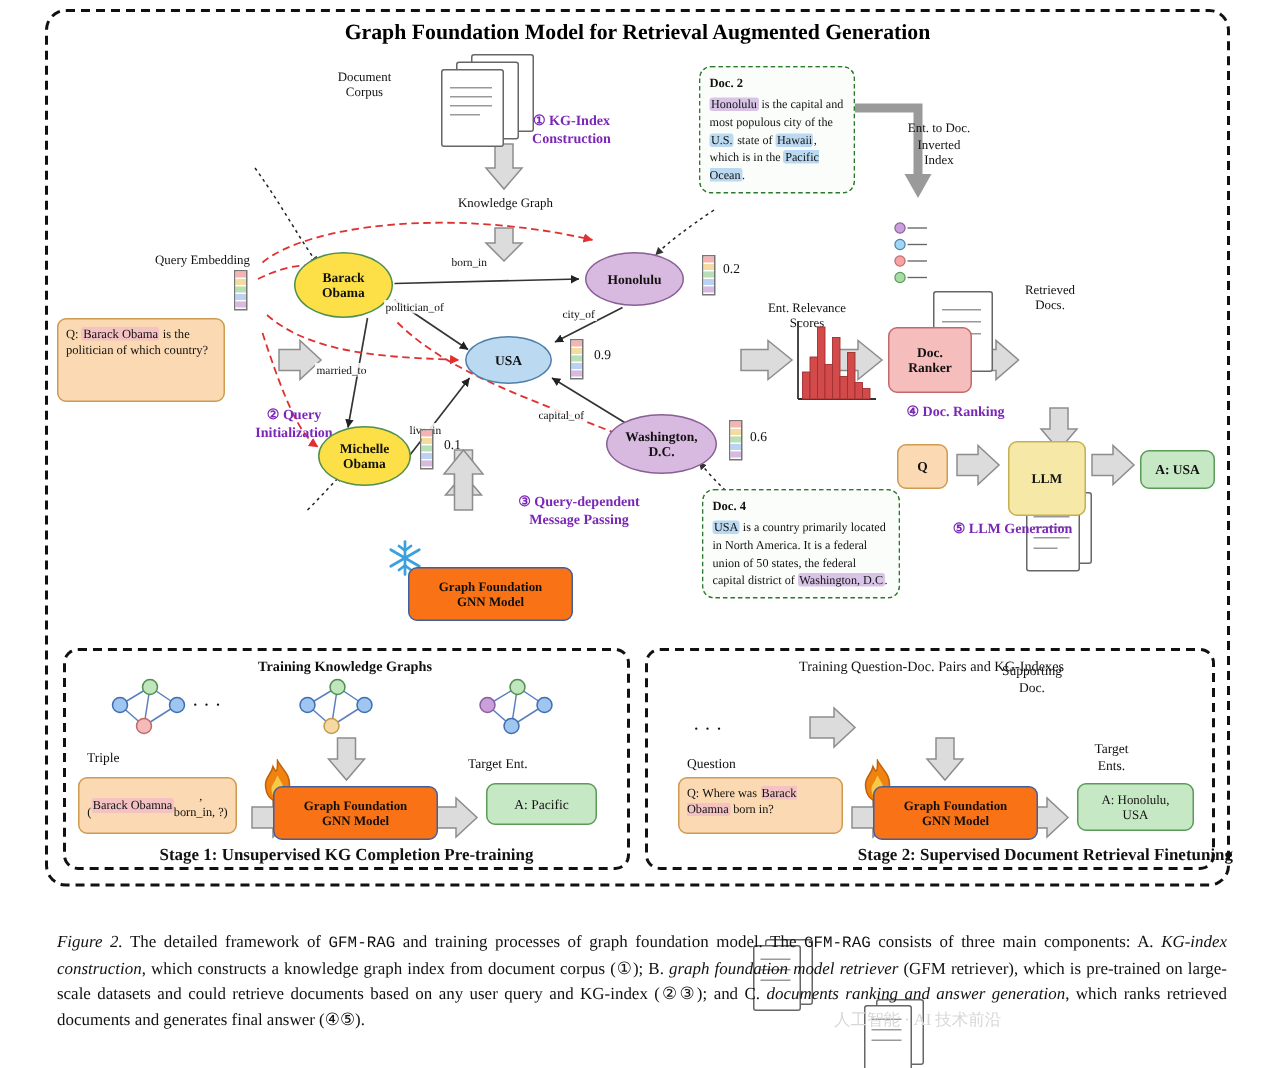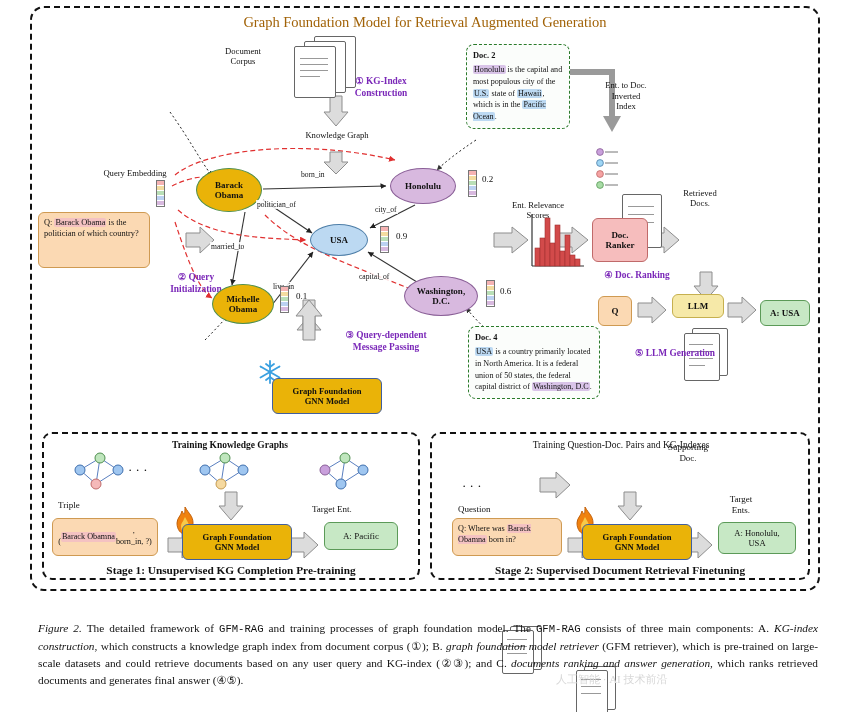"Graph Foundation Model for Retrieval" #top-panel-title { color: #a16207 -> #000000; font-weight: normal -> bold }
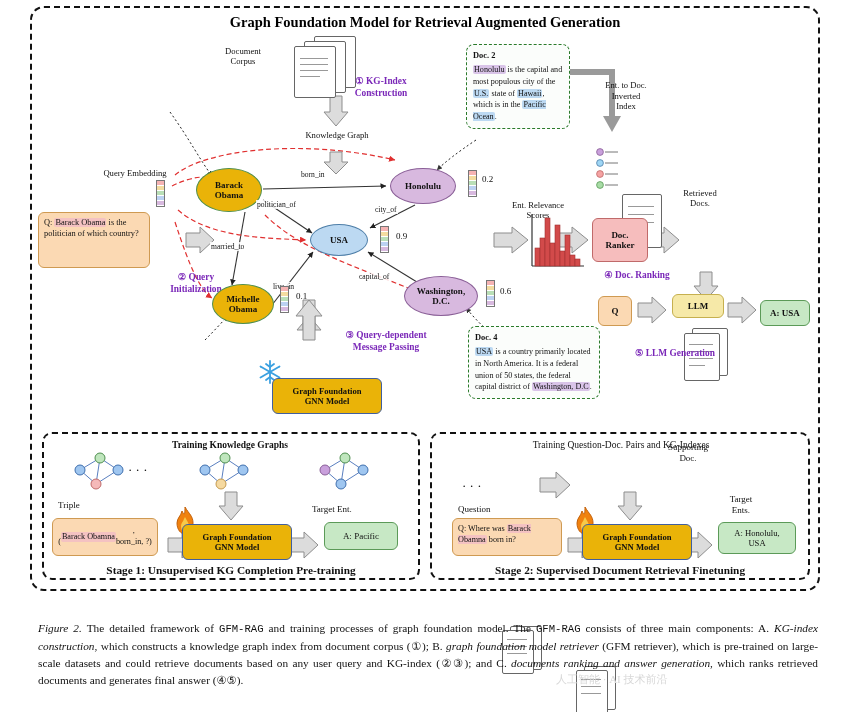"Barack" .e-green { background: #eab308 -> #fde047 }
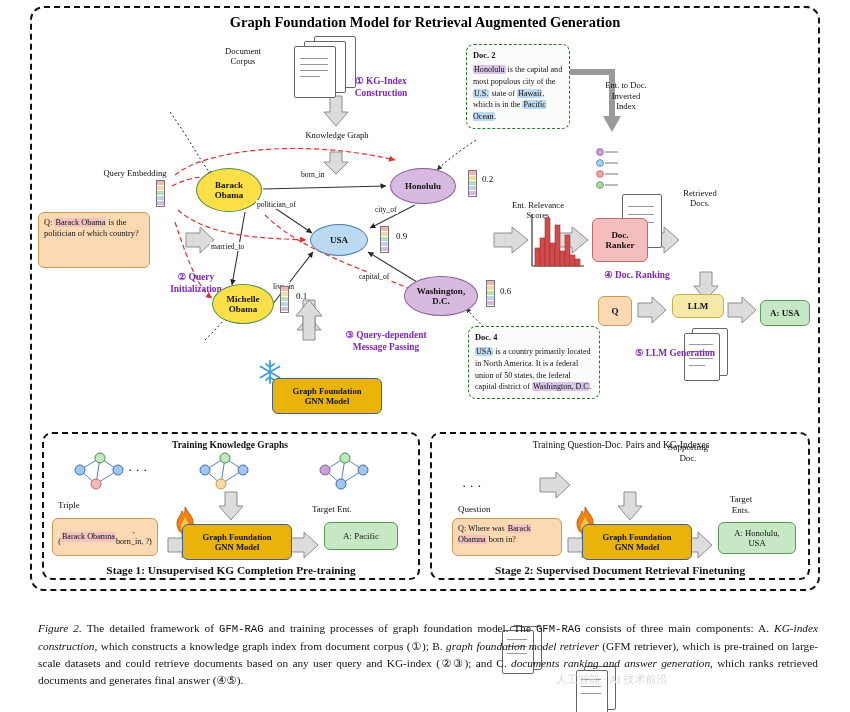"LLM" div.abs { height: 24px -> 50px }
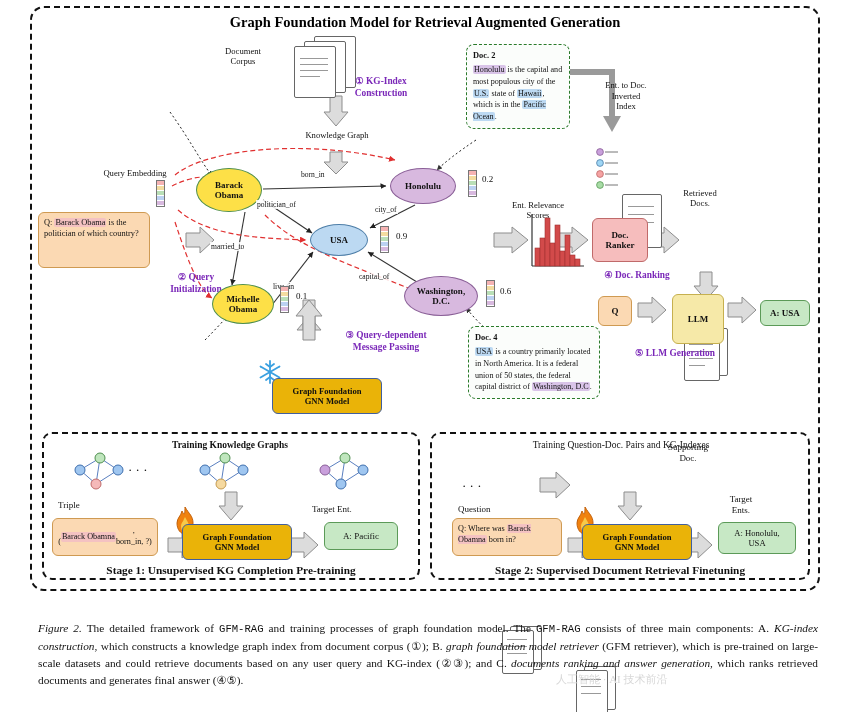"Graph Foundation" .b-bluedark { background: #eab308 -> #f97316 }
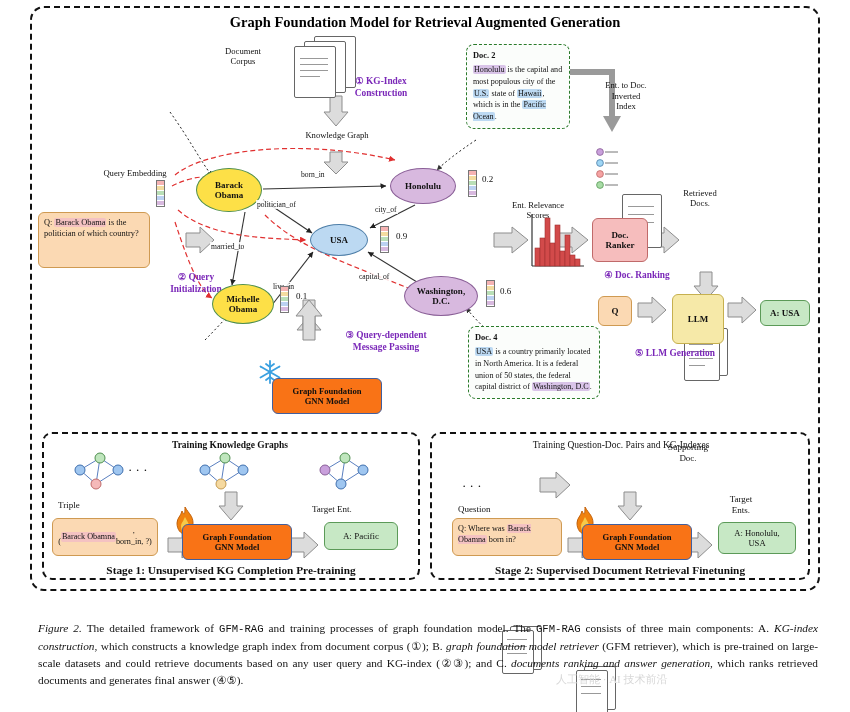"Stage 2: Supervised Document Retrieval" div.abs { left: 430px -> 442px; text-align: none -> right }
